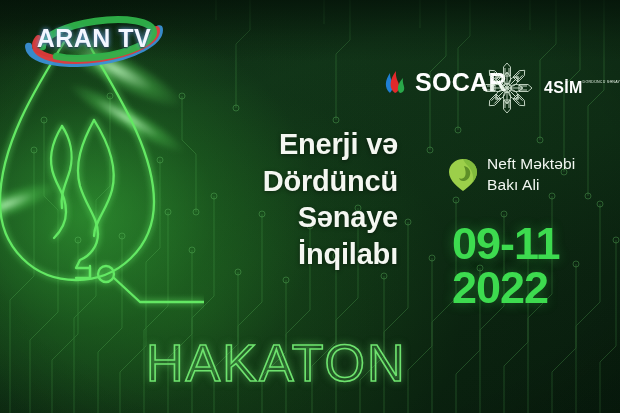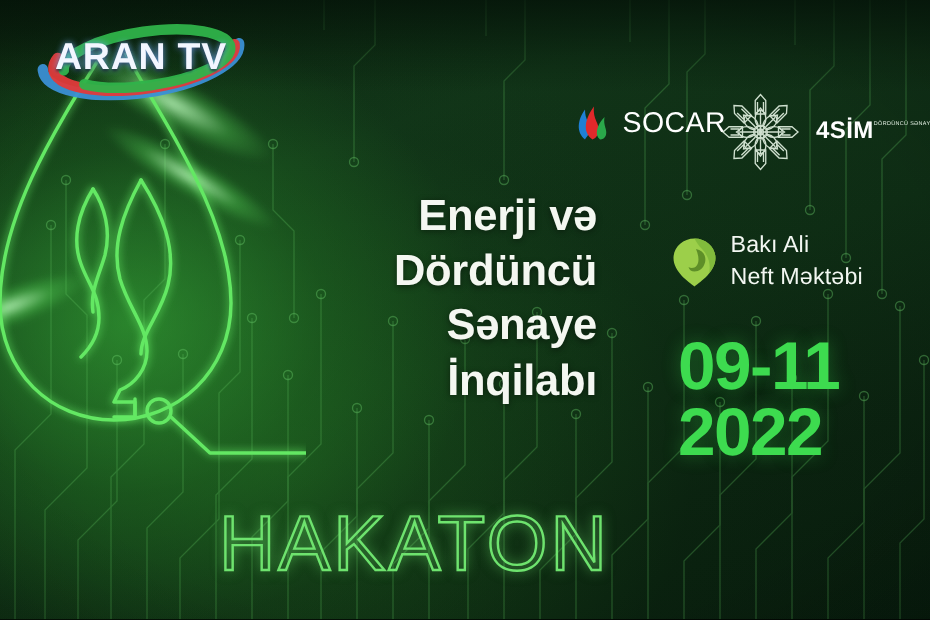"SOCAR" .socar-word { font-size: 19px -> 25px; font-weight: normal -> bold }
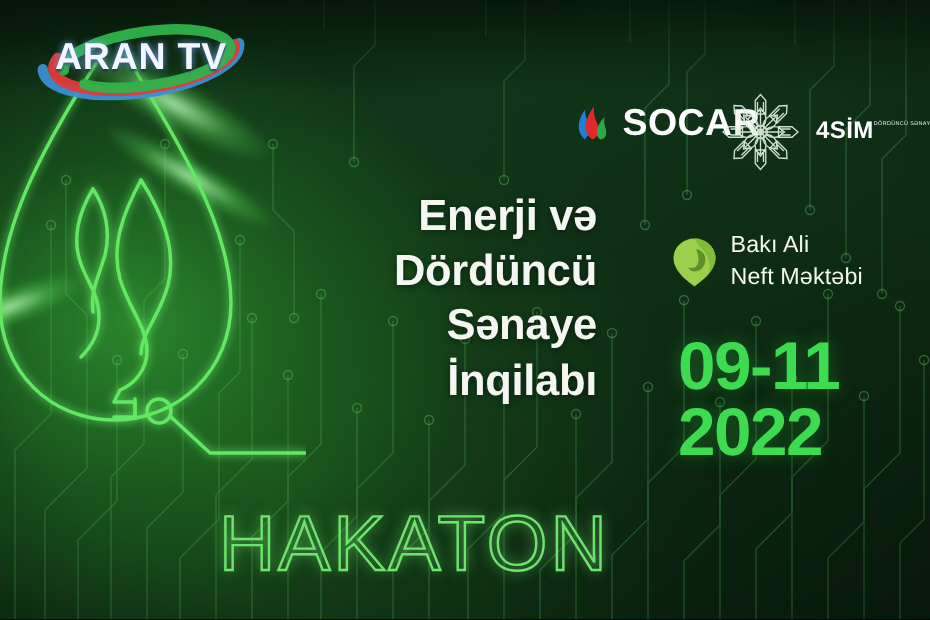"Bakı Ali" div { order: before "Neft Məktəbi" -> after "Neft Məktəbi" }
